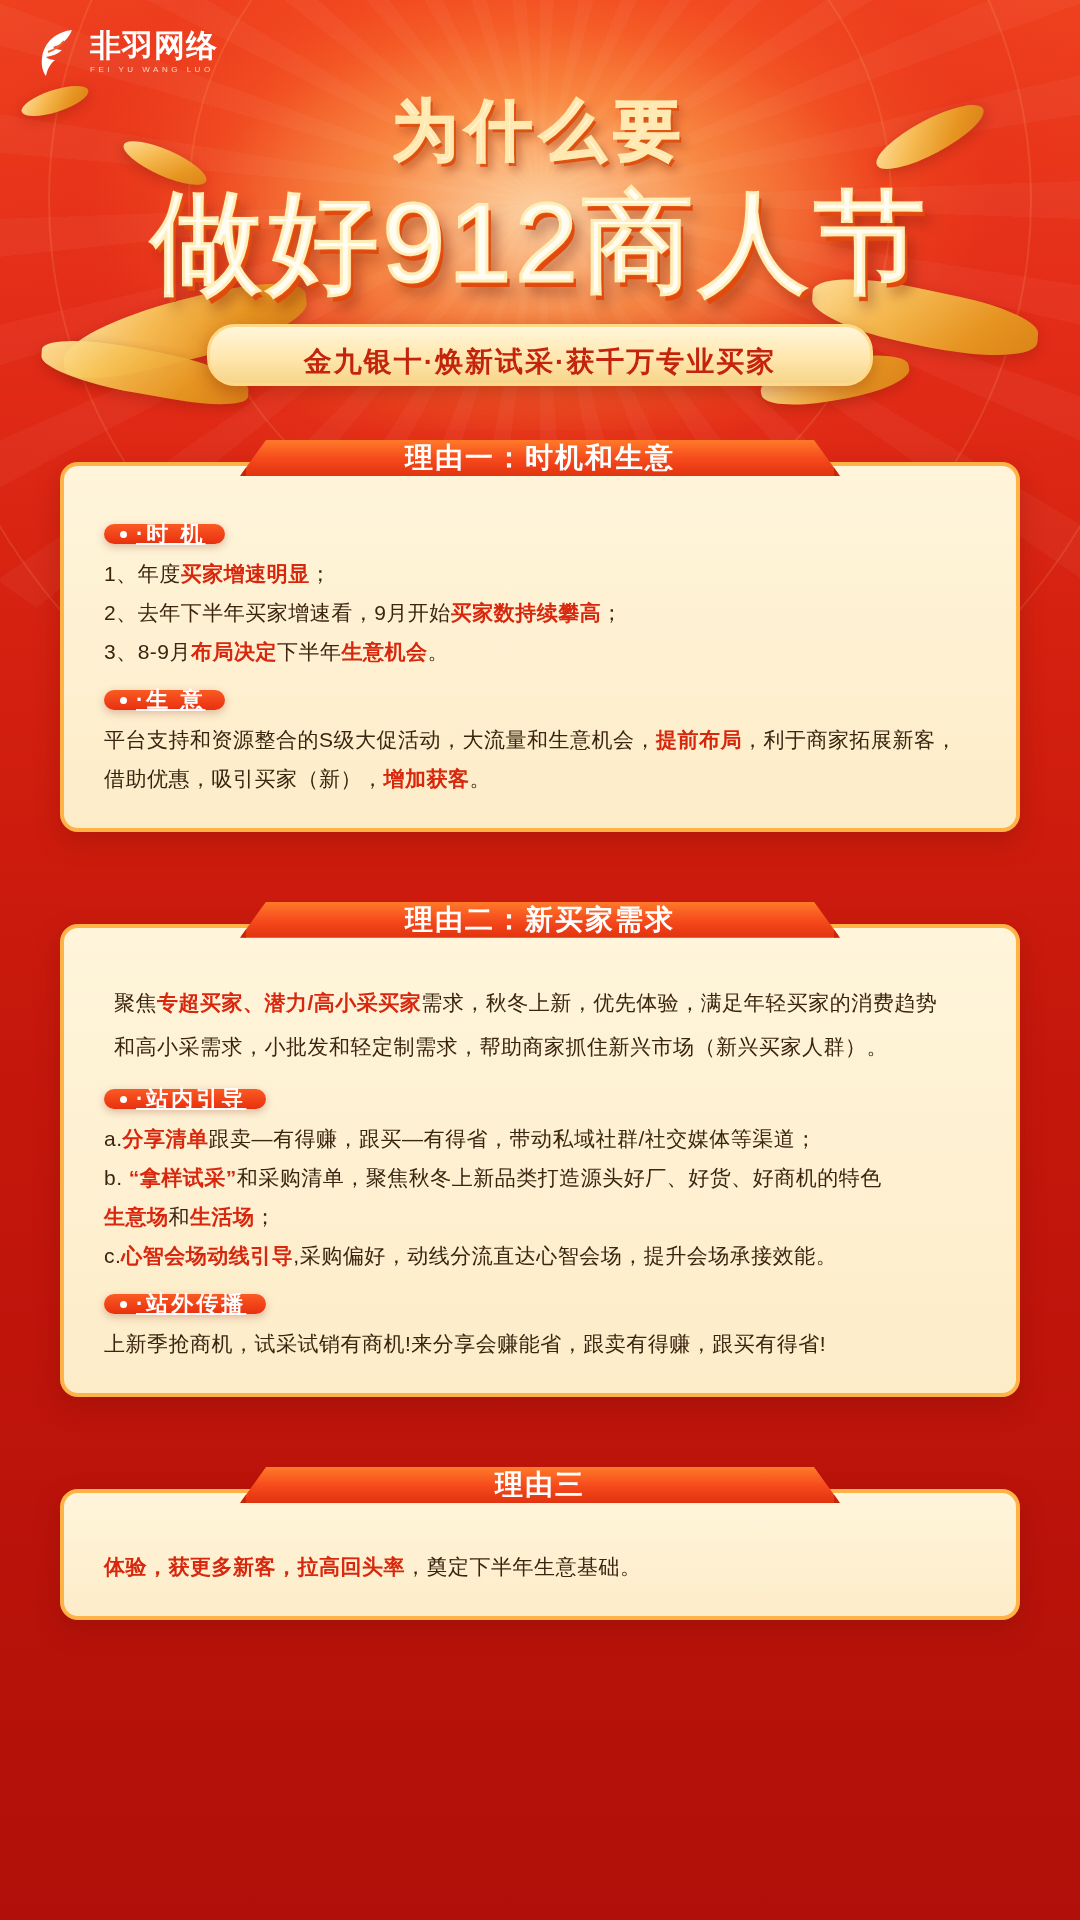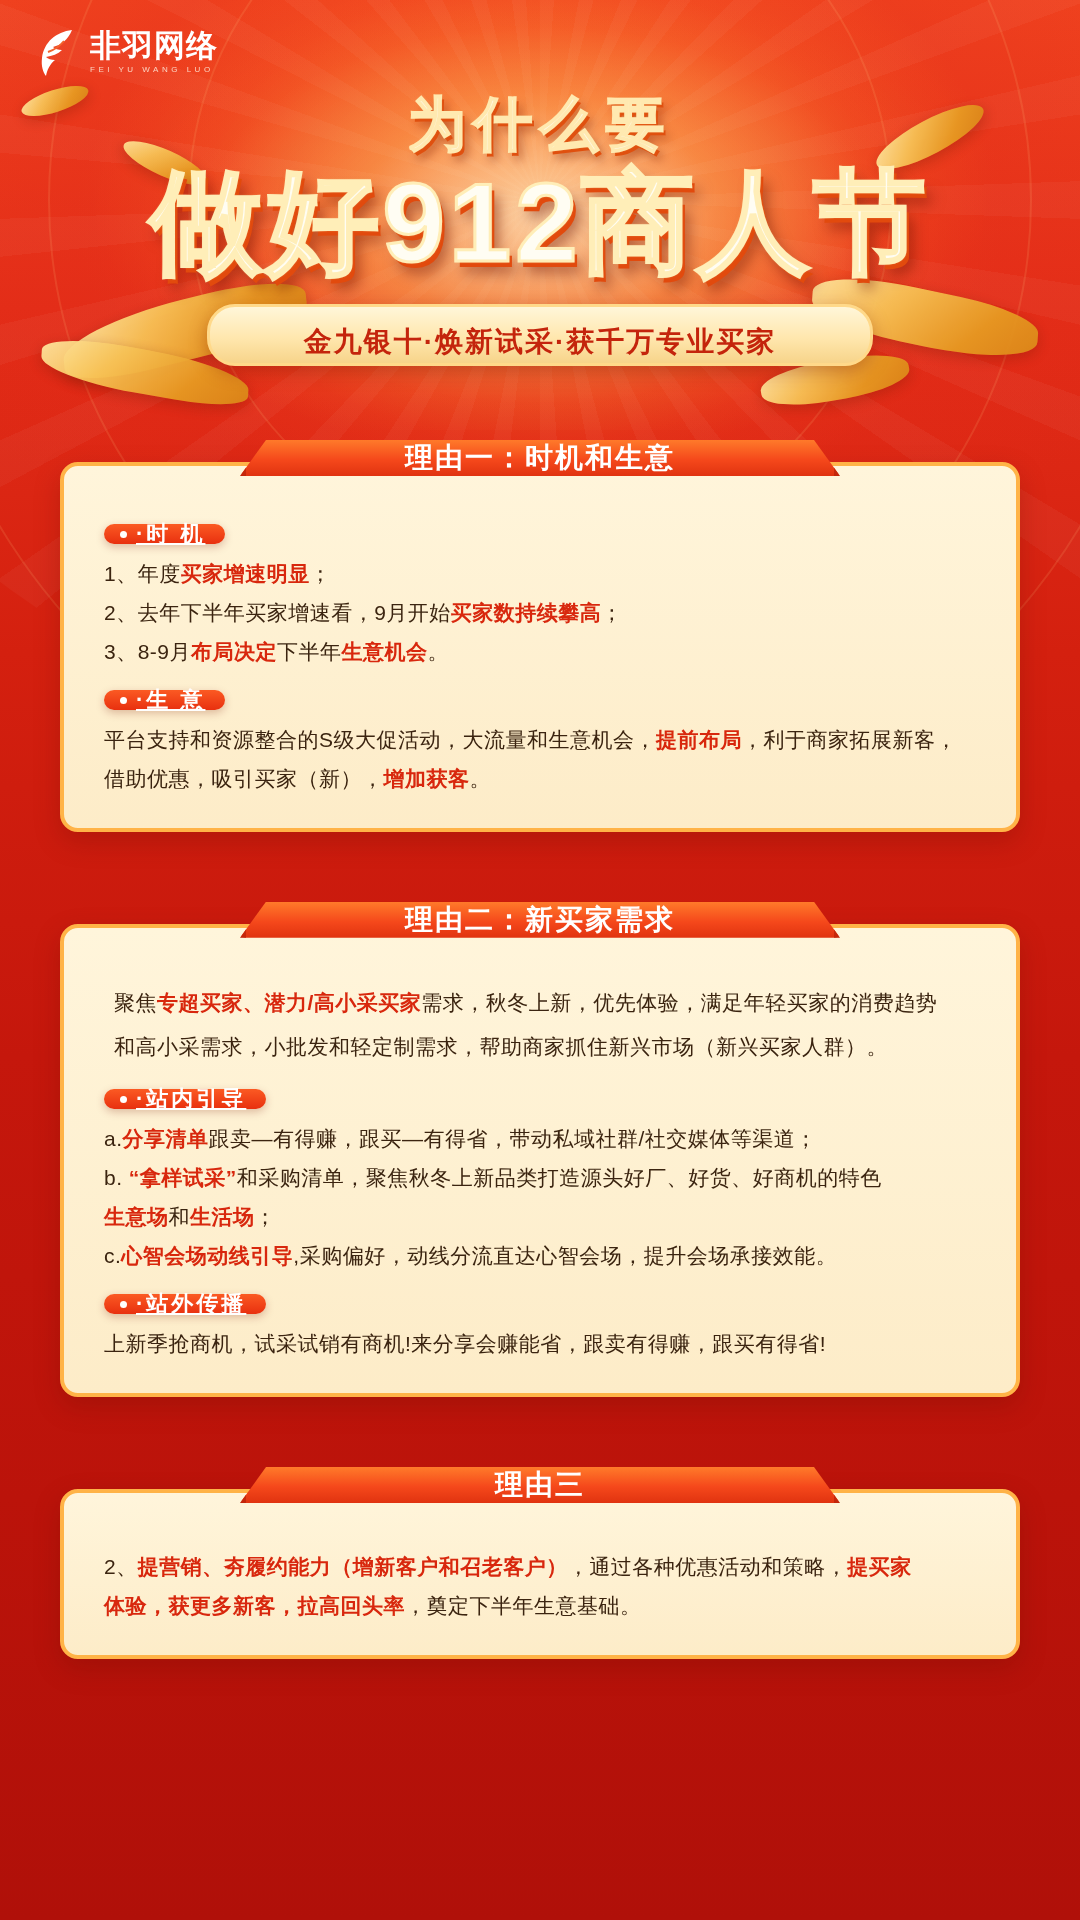"为什么要" .title-1 { font-size: 58px -> 66px }
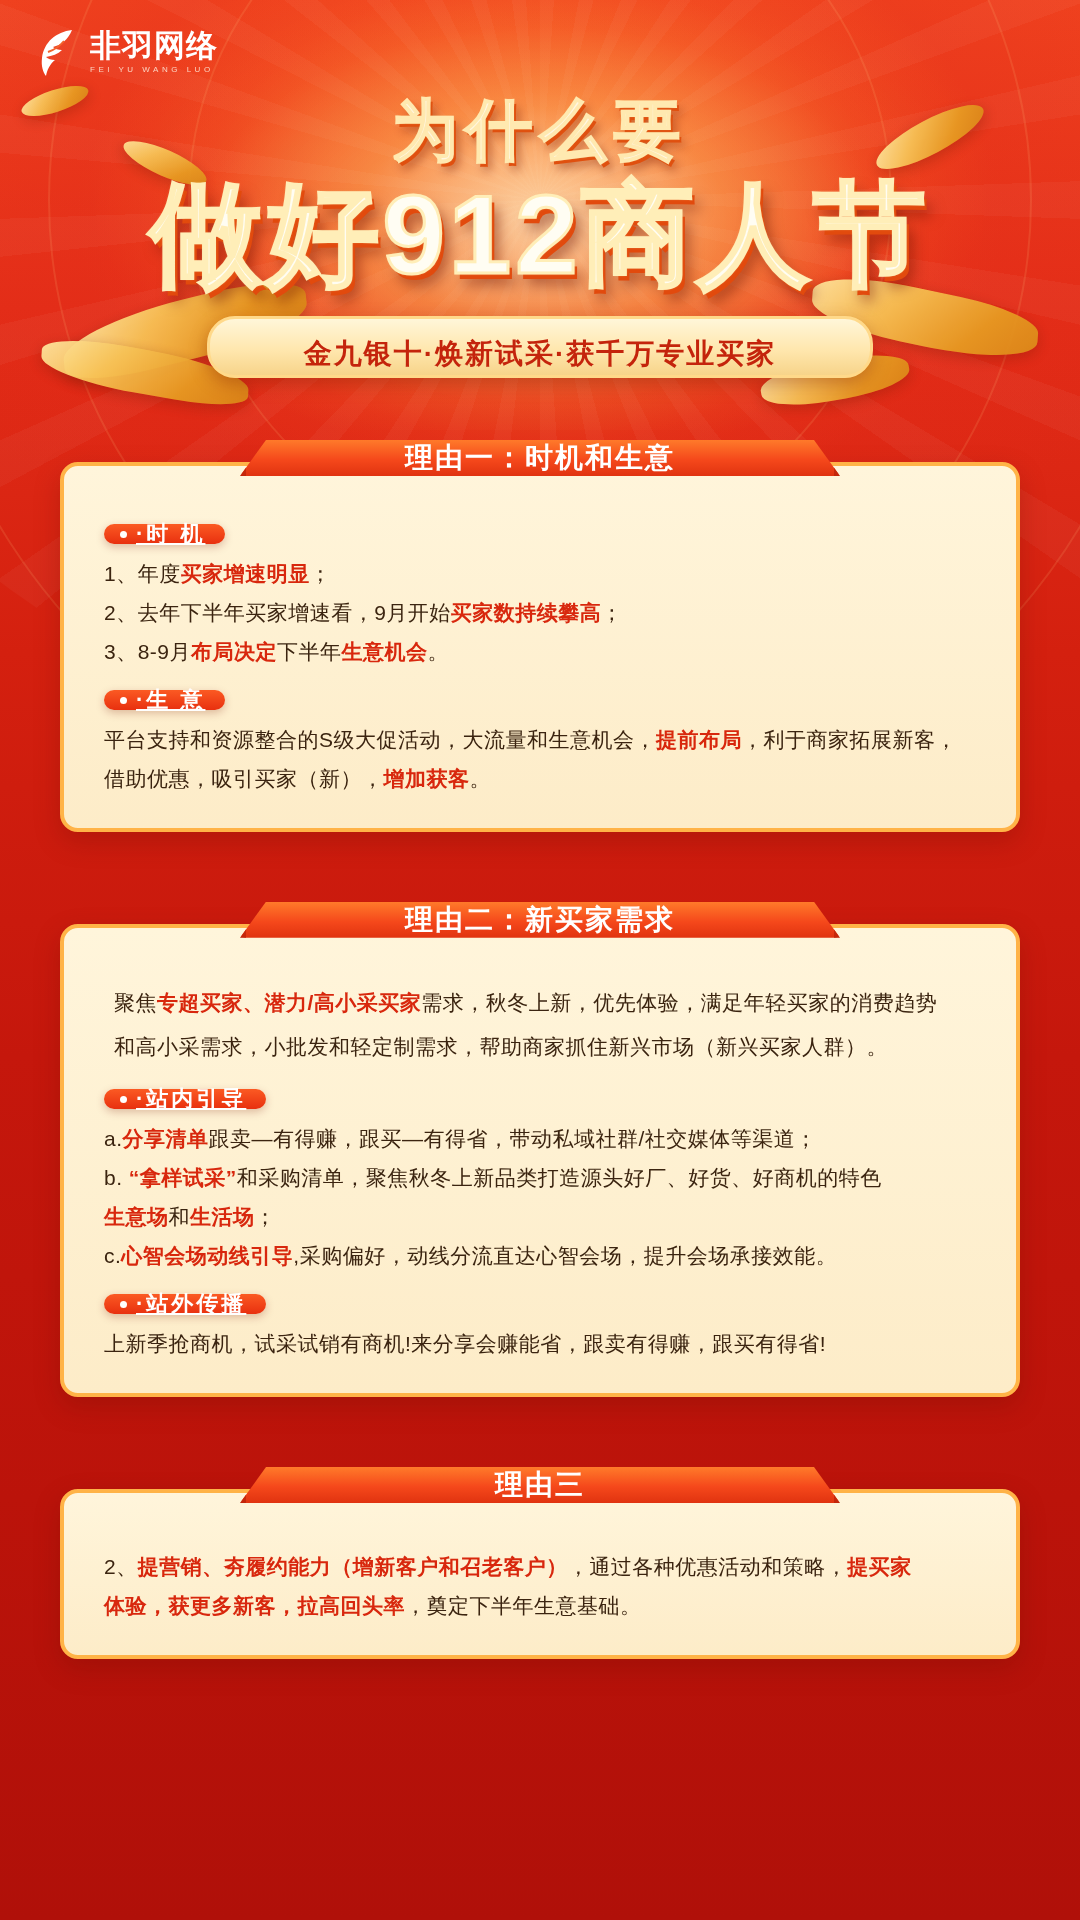"做好912商人节" .title-2 { font-weight: bold -> normal; margin-top: none -> 8px }
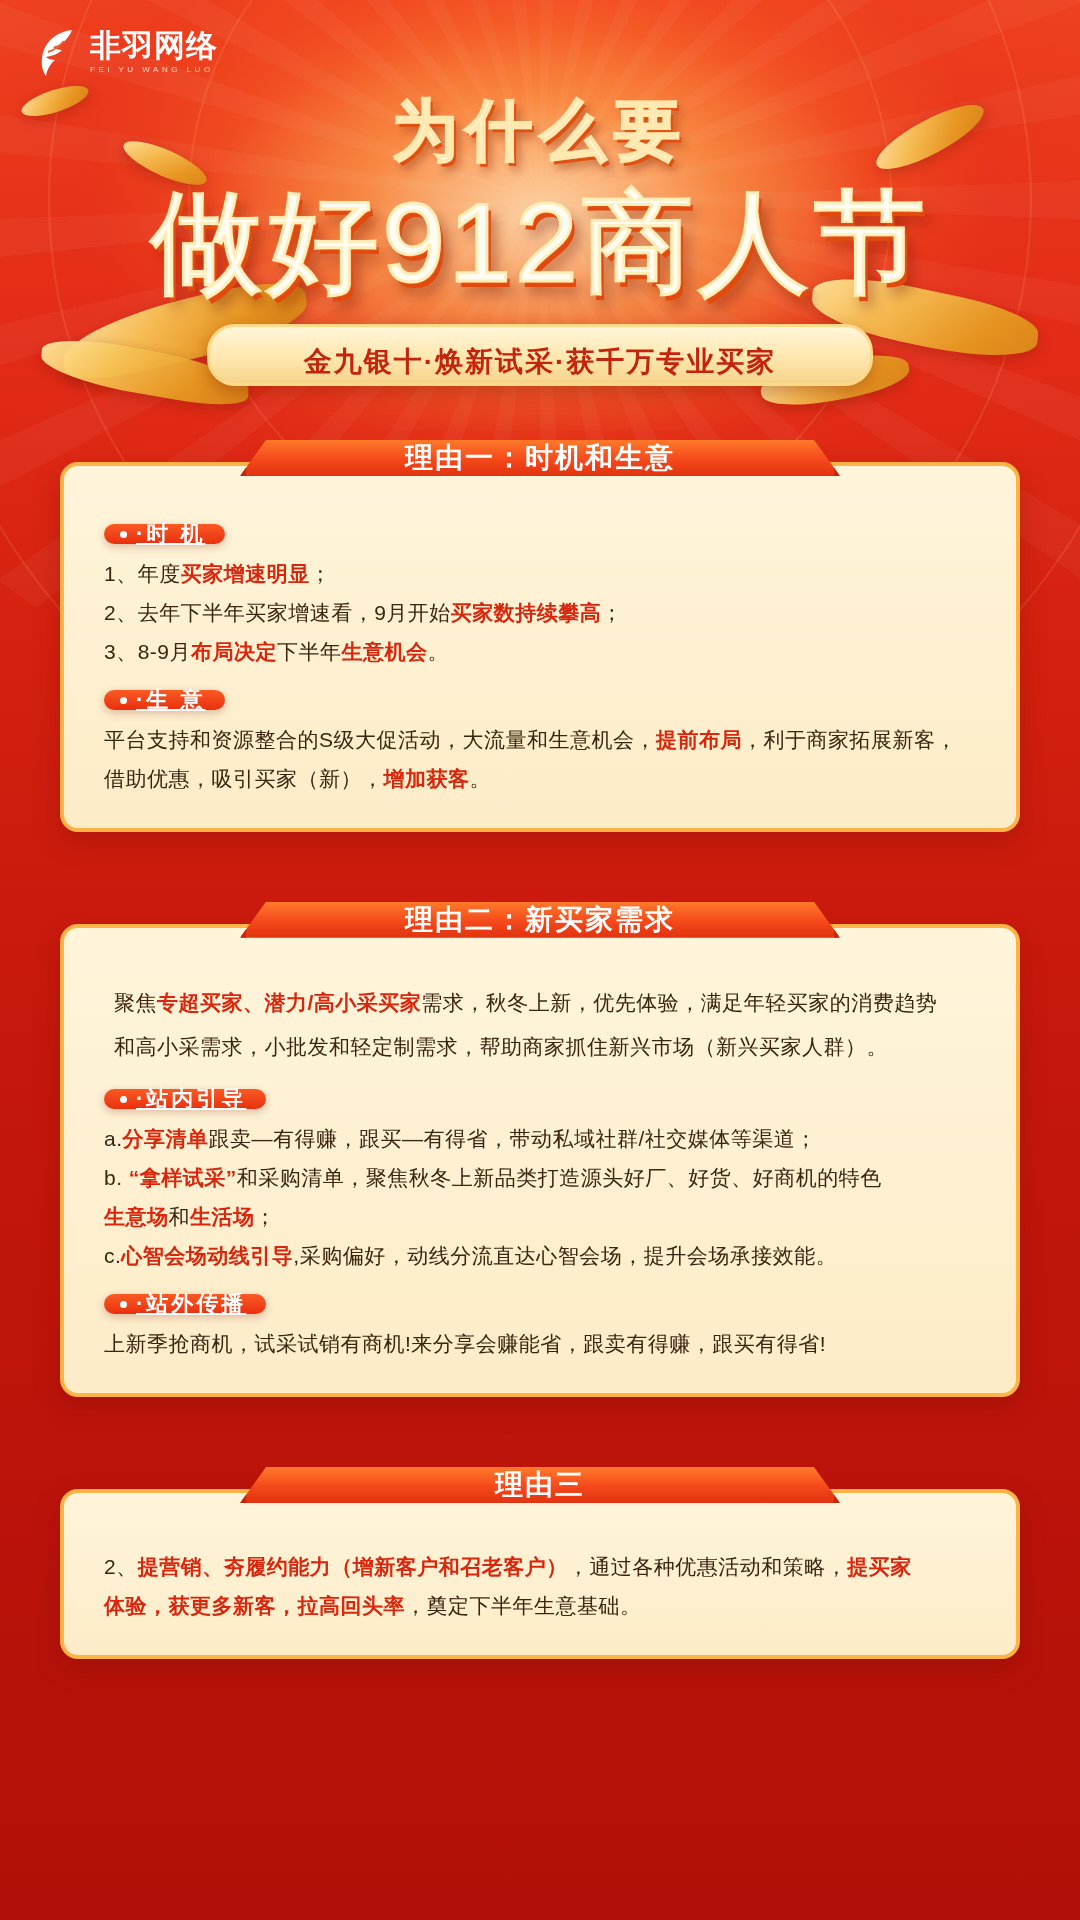"2、提营销、夯履约能力（增新客户和召老客户），通过各种优惠活动和策略，提买家" div.body-line { html: <div><span>2、</span><span>提营销、夯履约能力（增新客户和召老客户）</span><span>，通过各种优惠活动和策略，</span><span>提买家</span></div> -> none }
